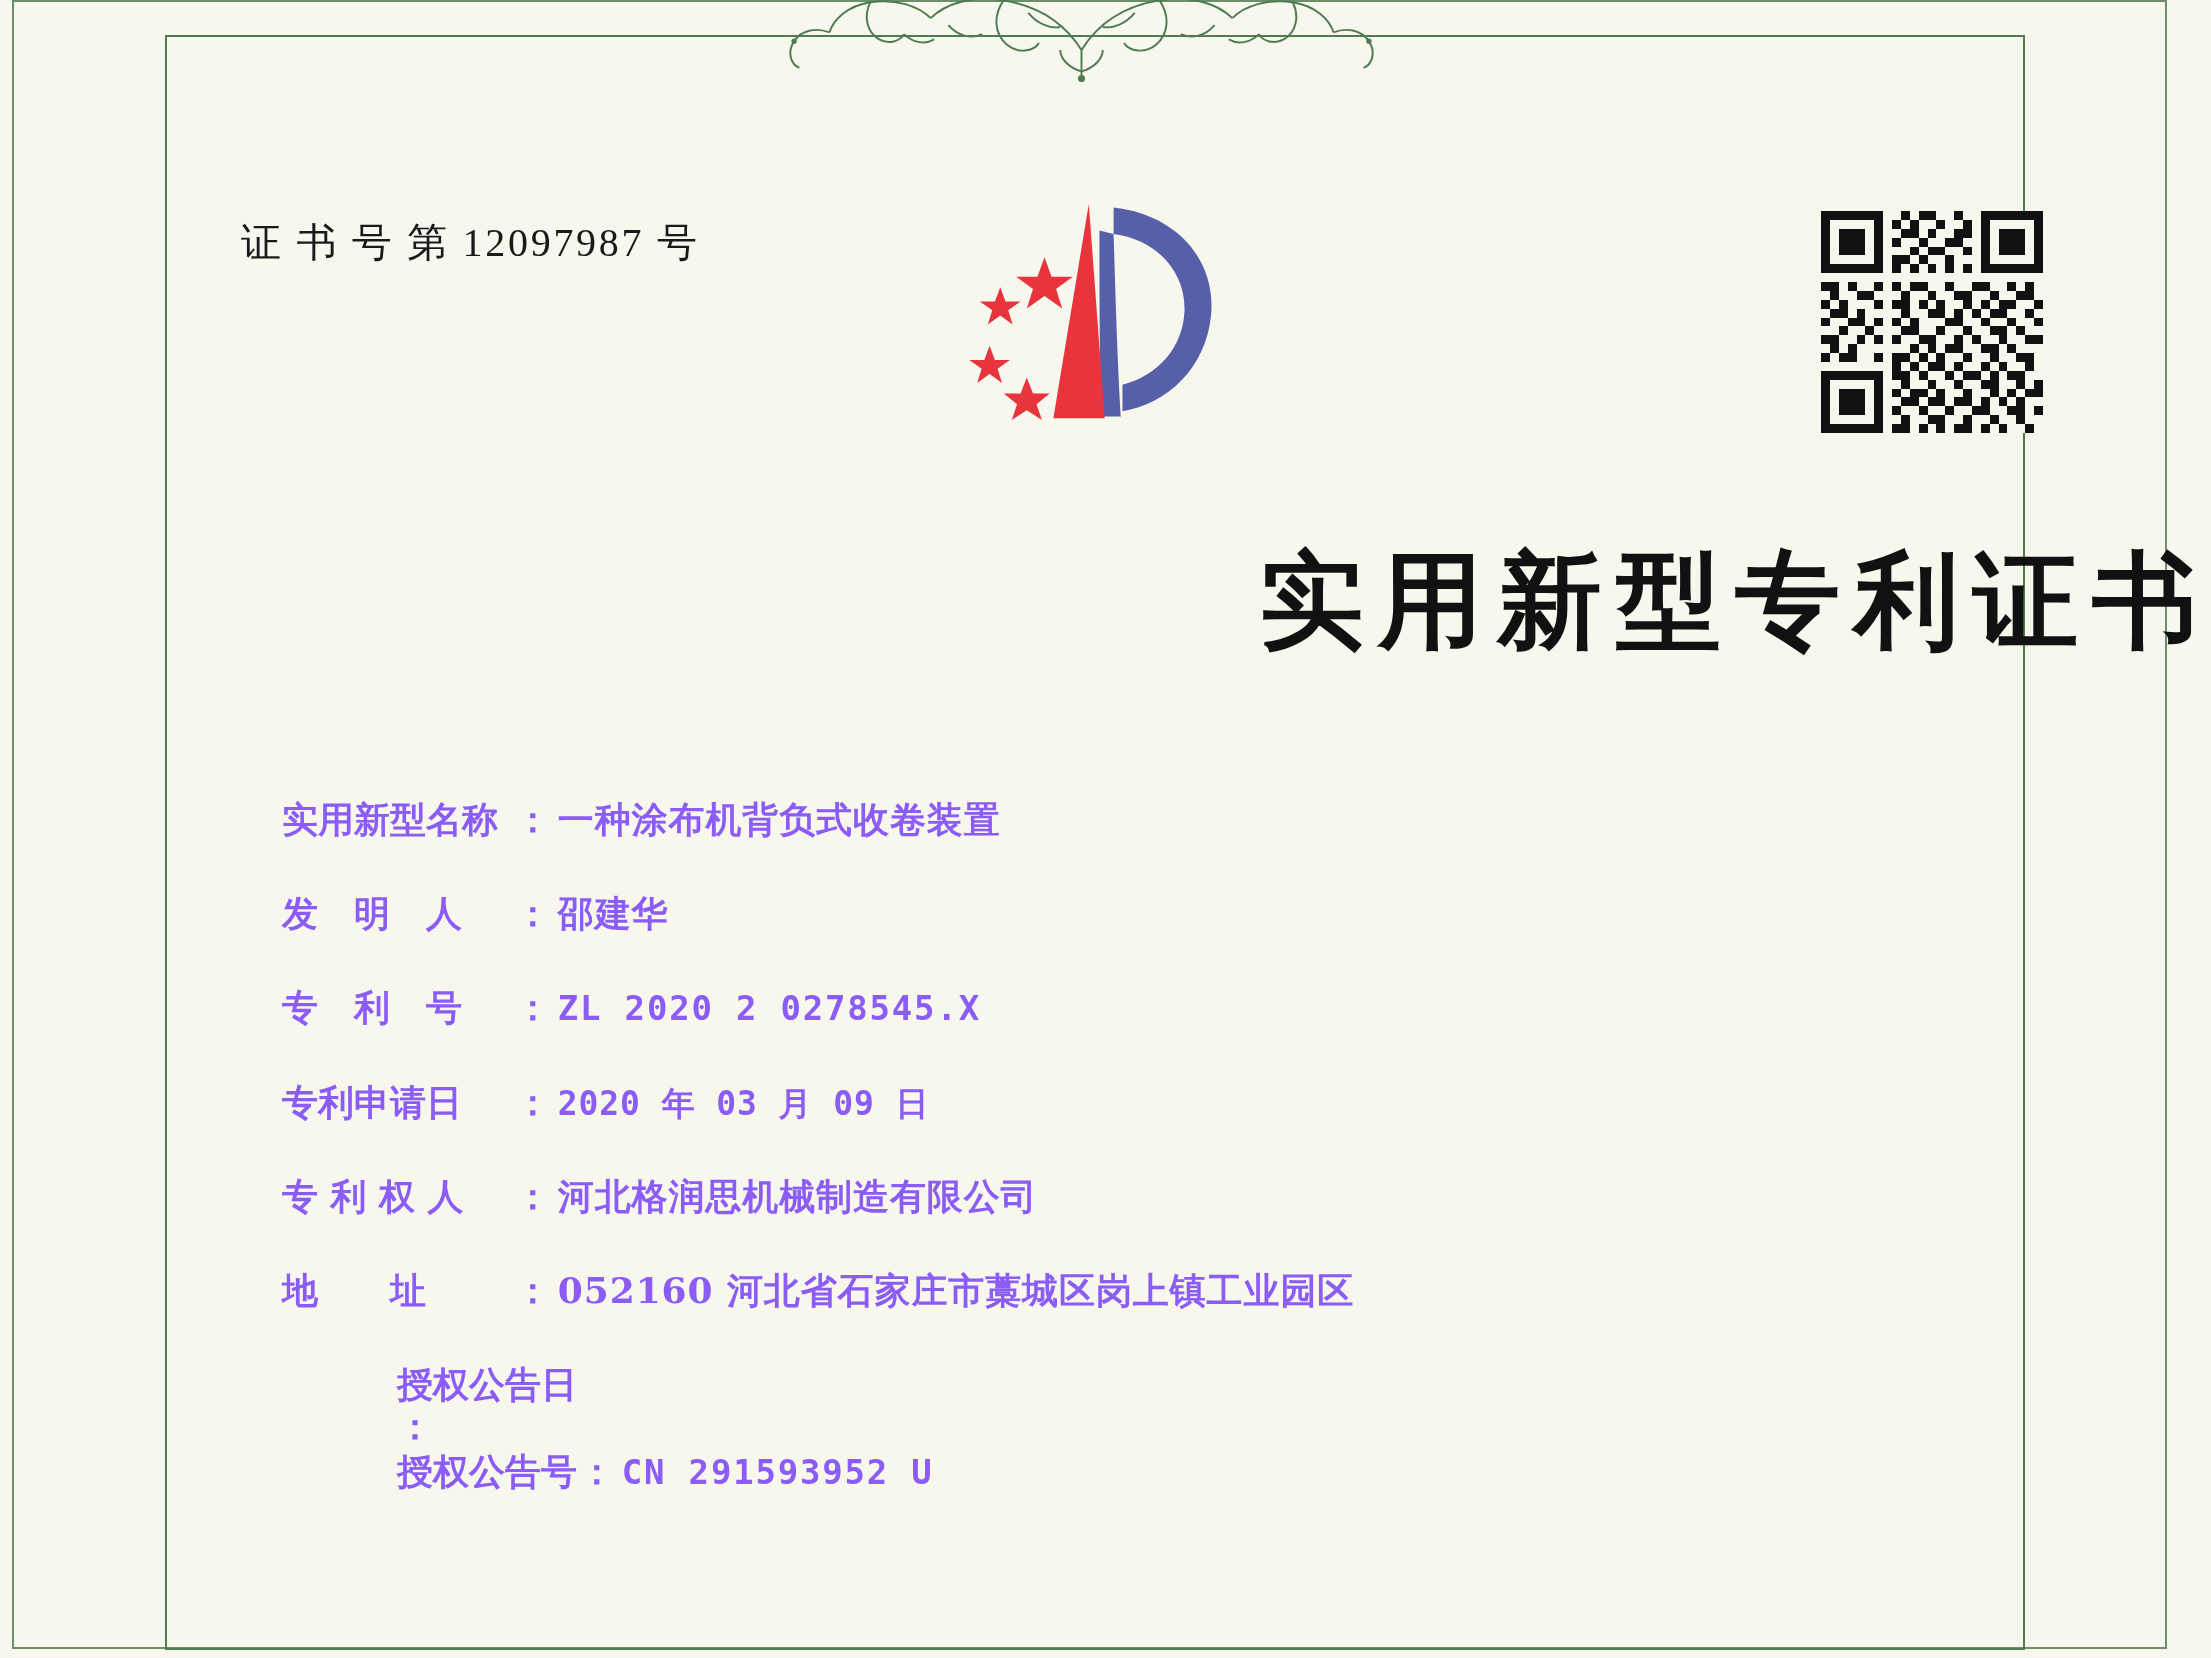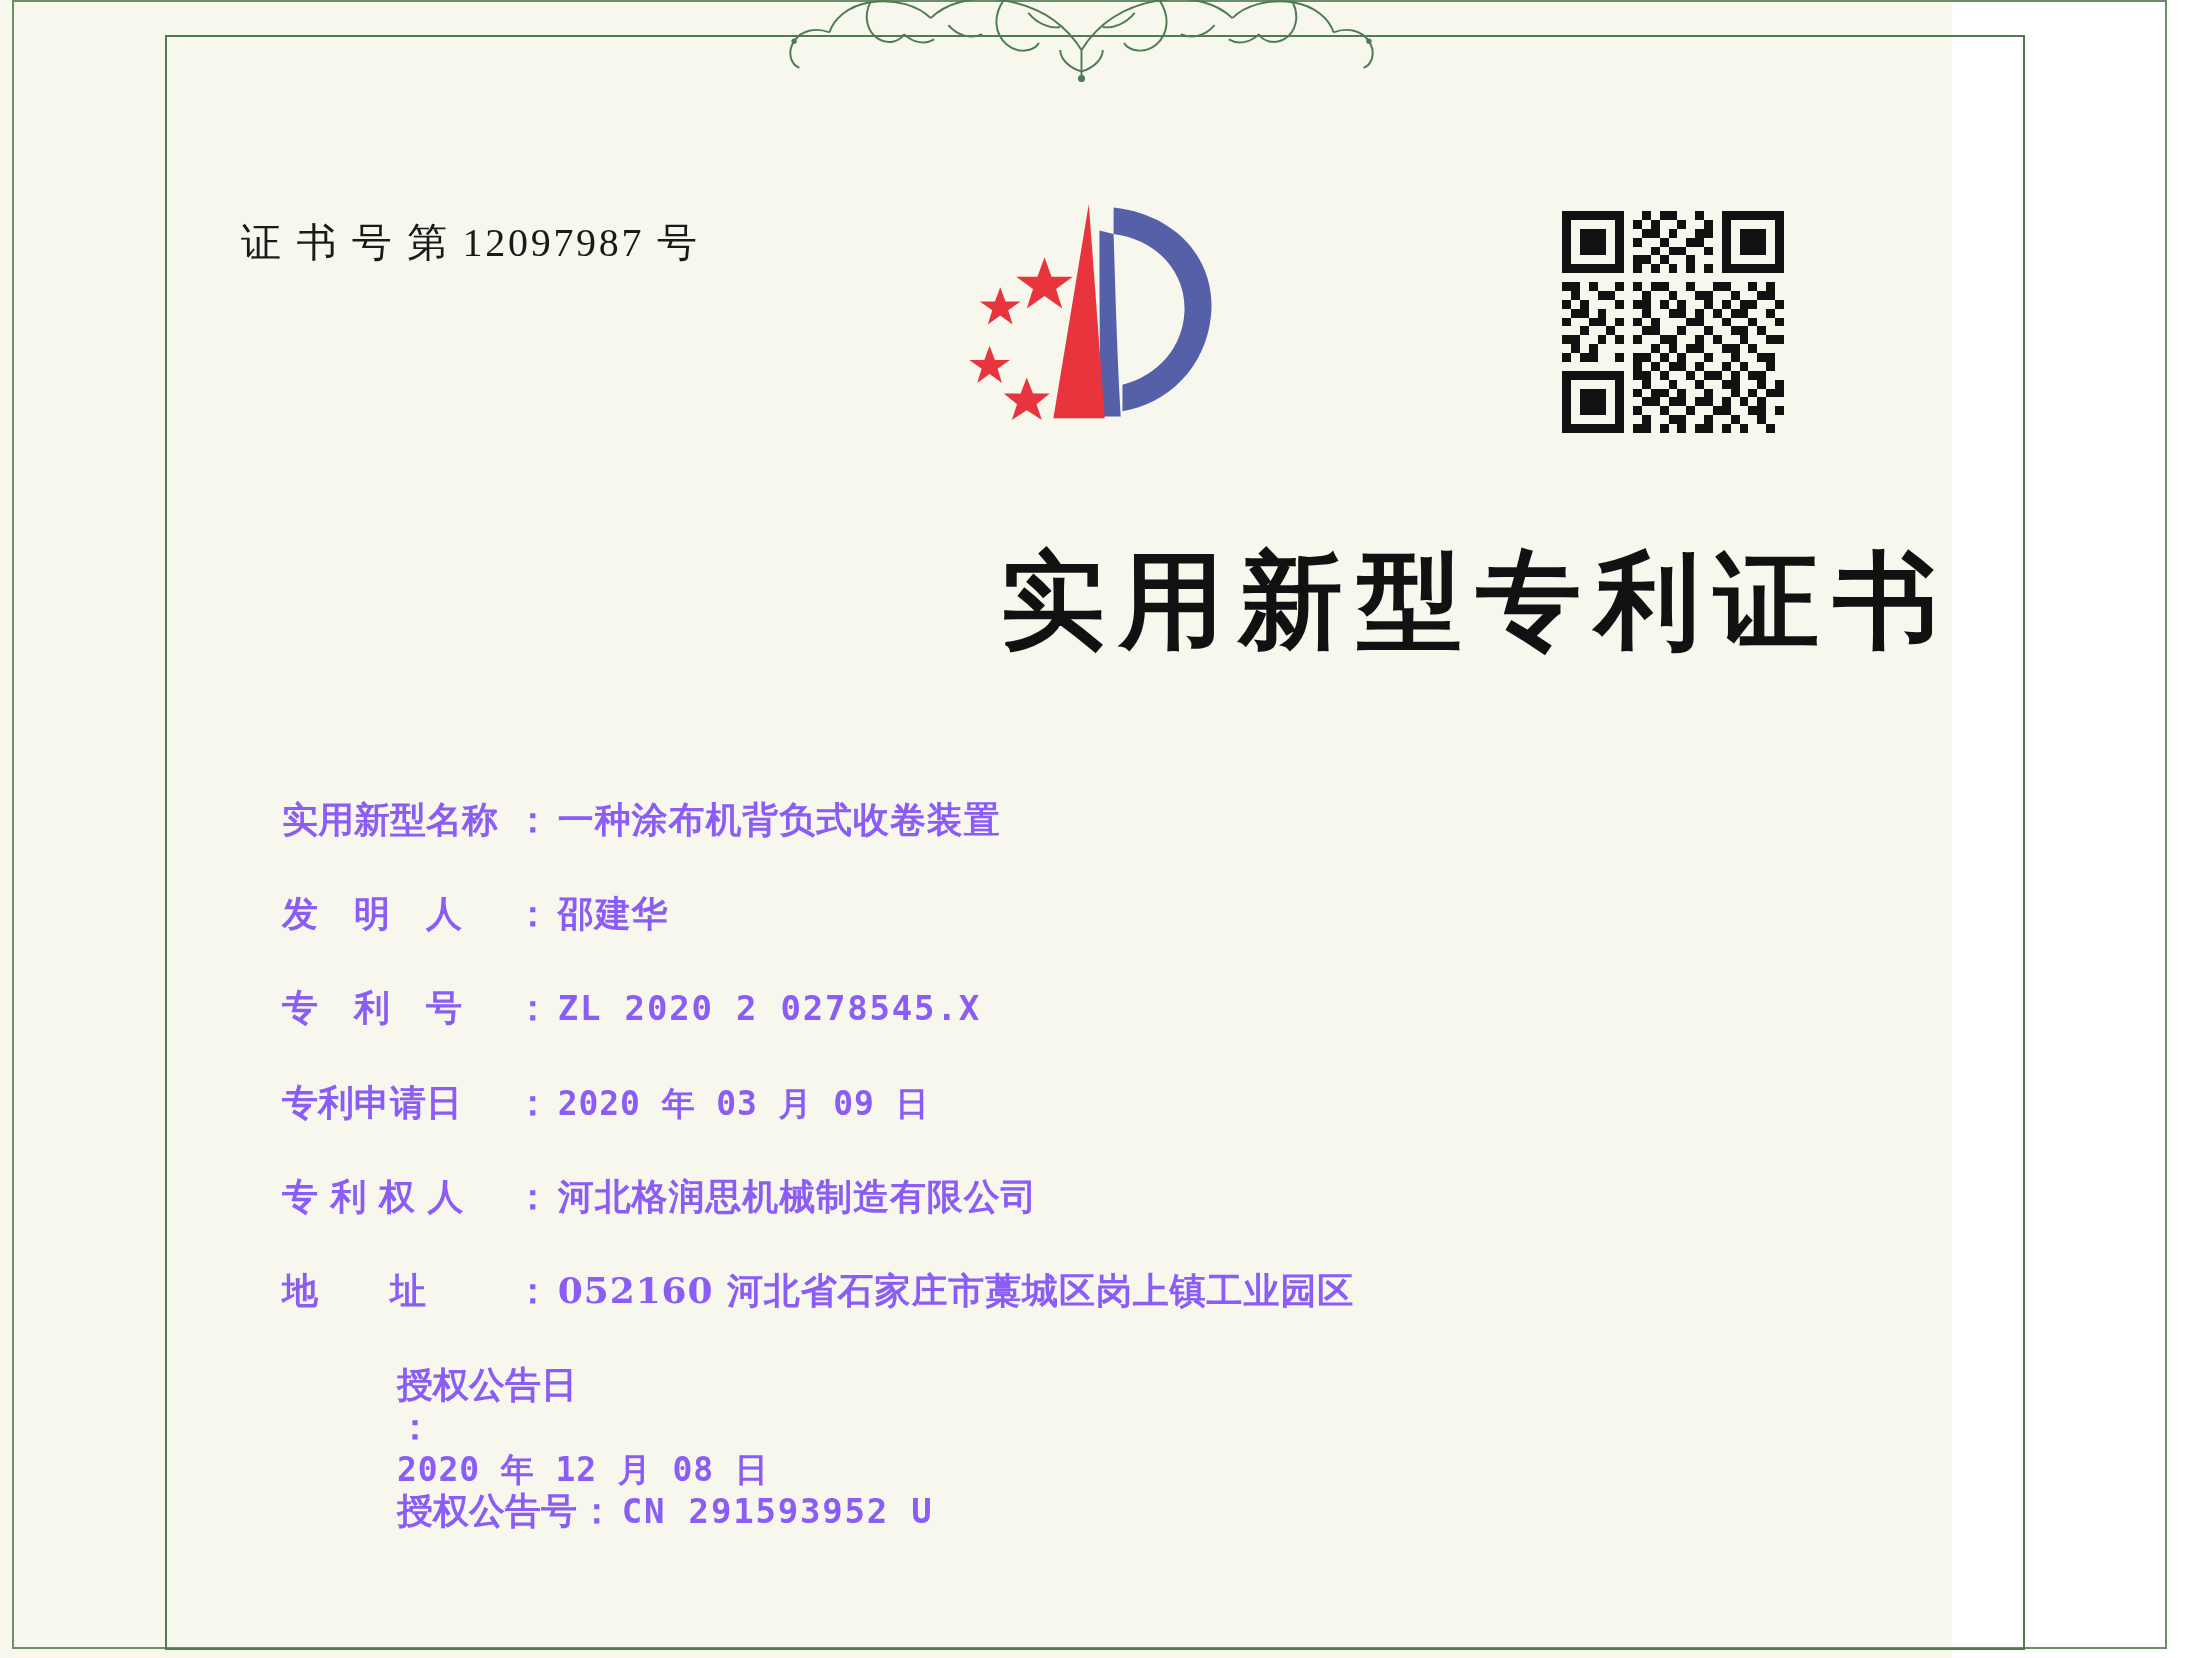"证 书 号 第 12097987" .certificate { width: 1952px -> 2211px }
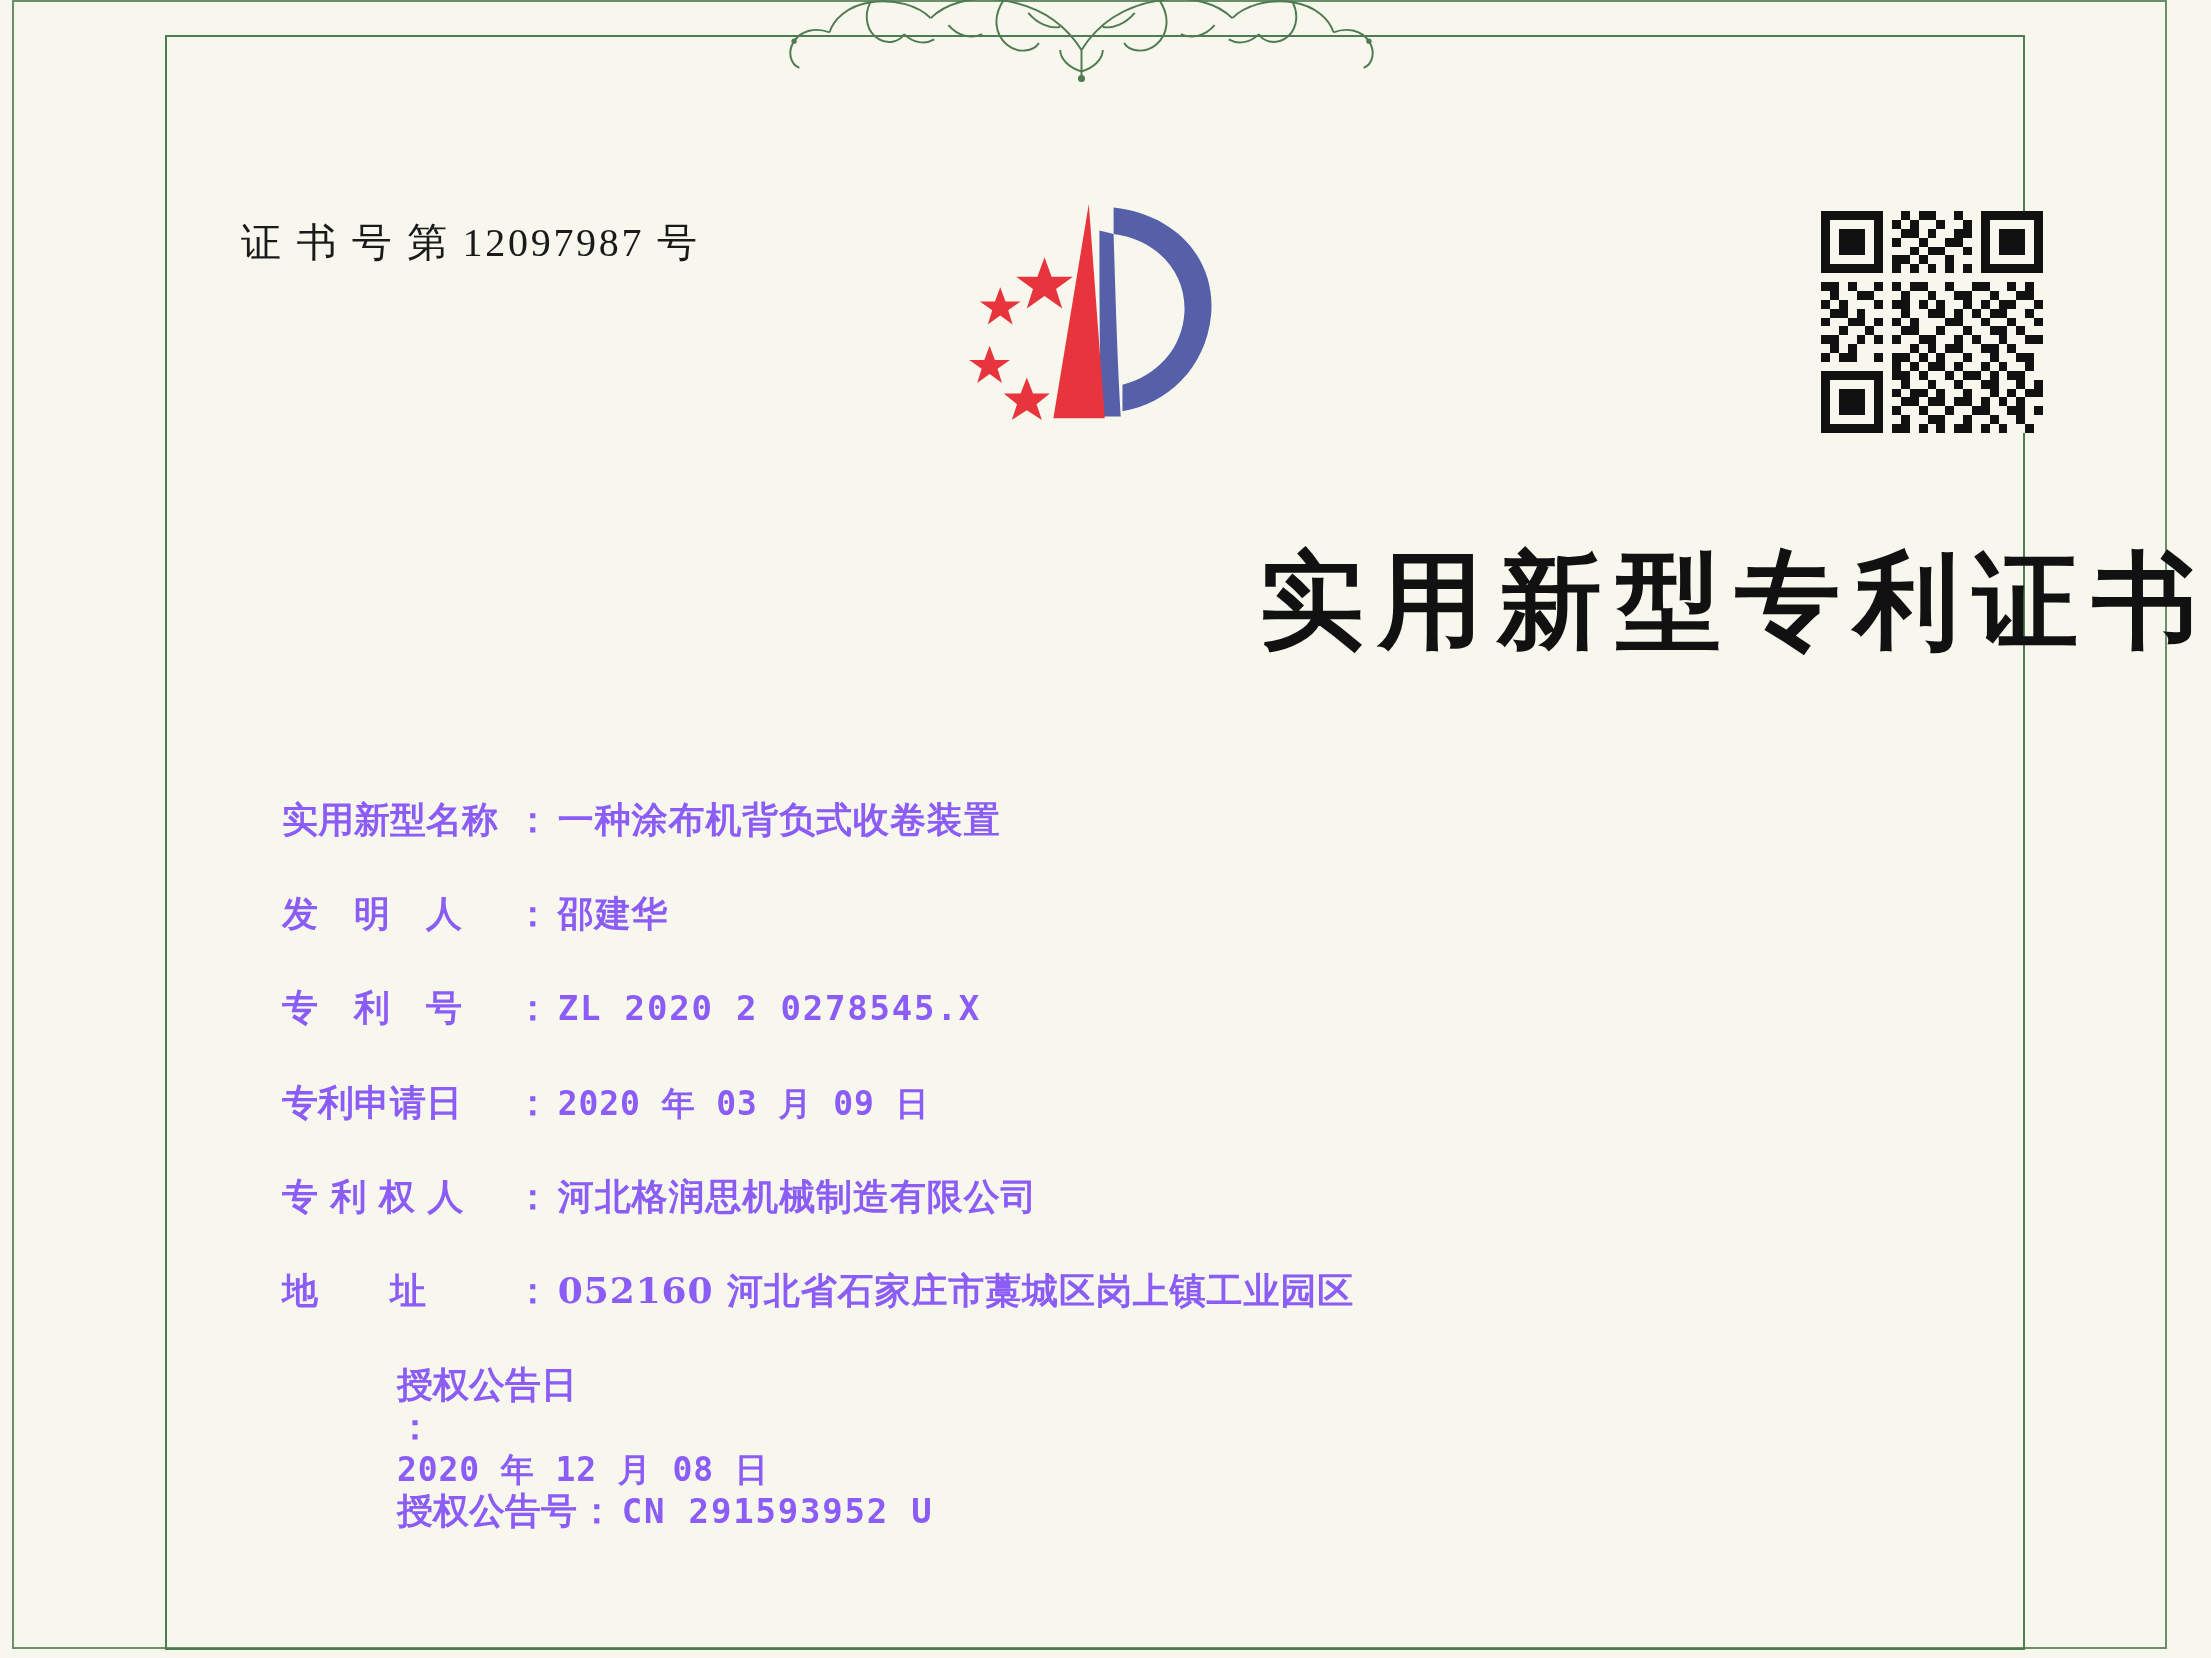"2020 年 12 月 08" span.field-value { html: <span>2020 年 12 月 08 日</span> -> none }
